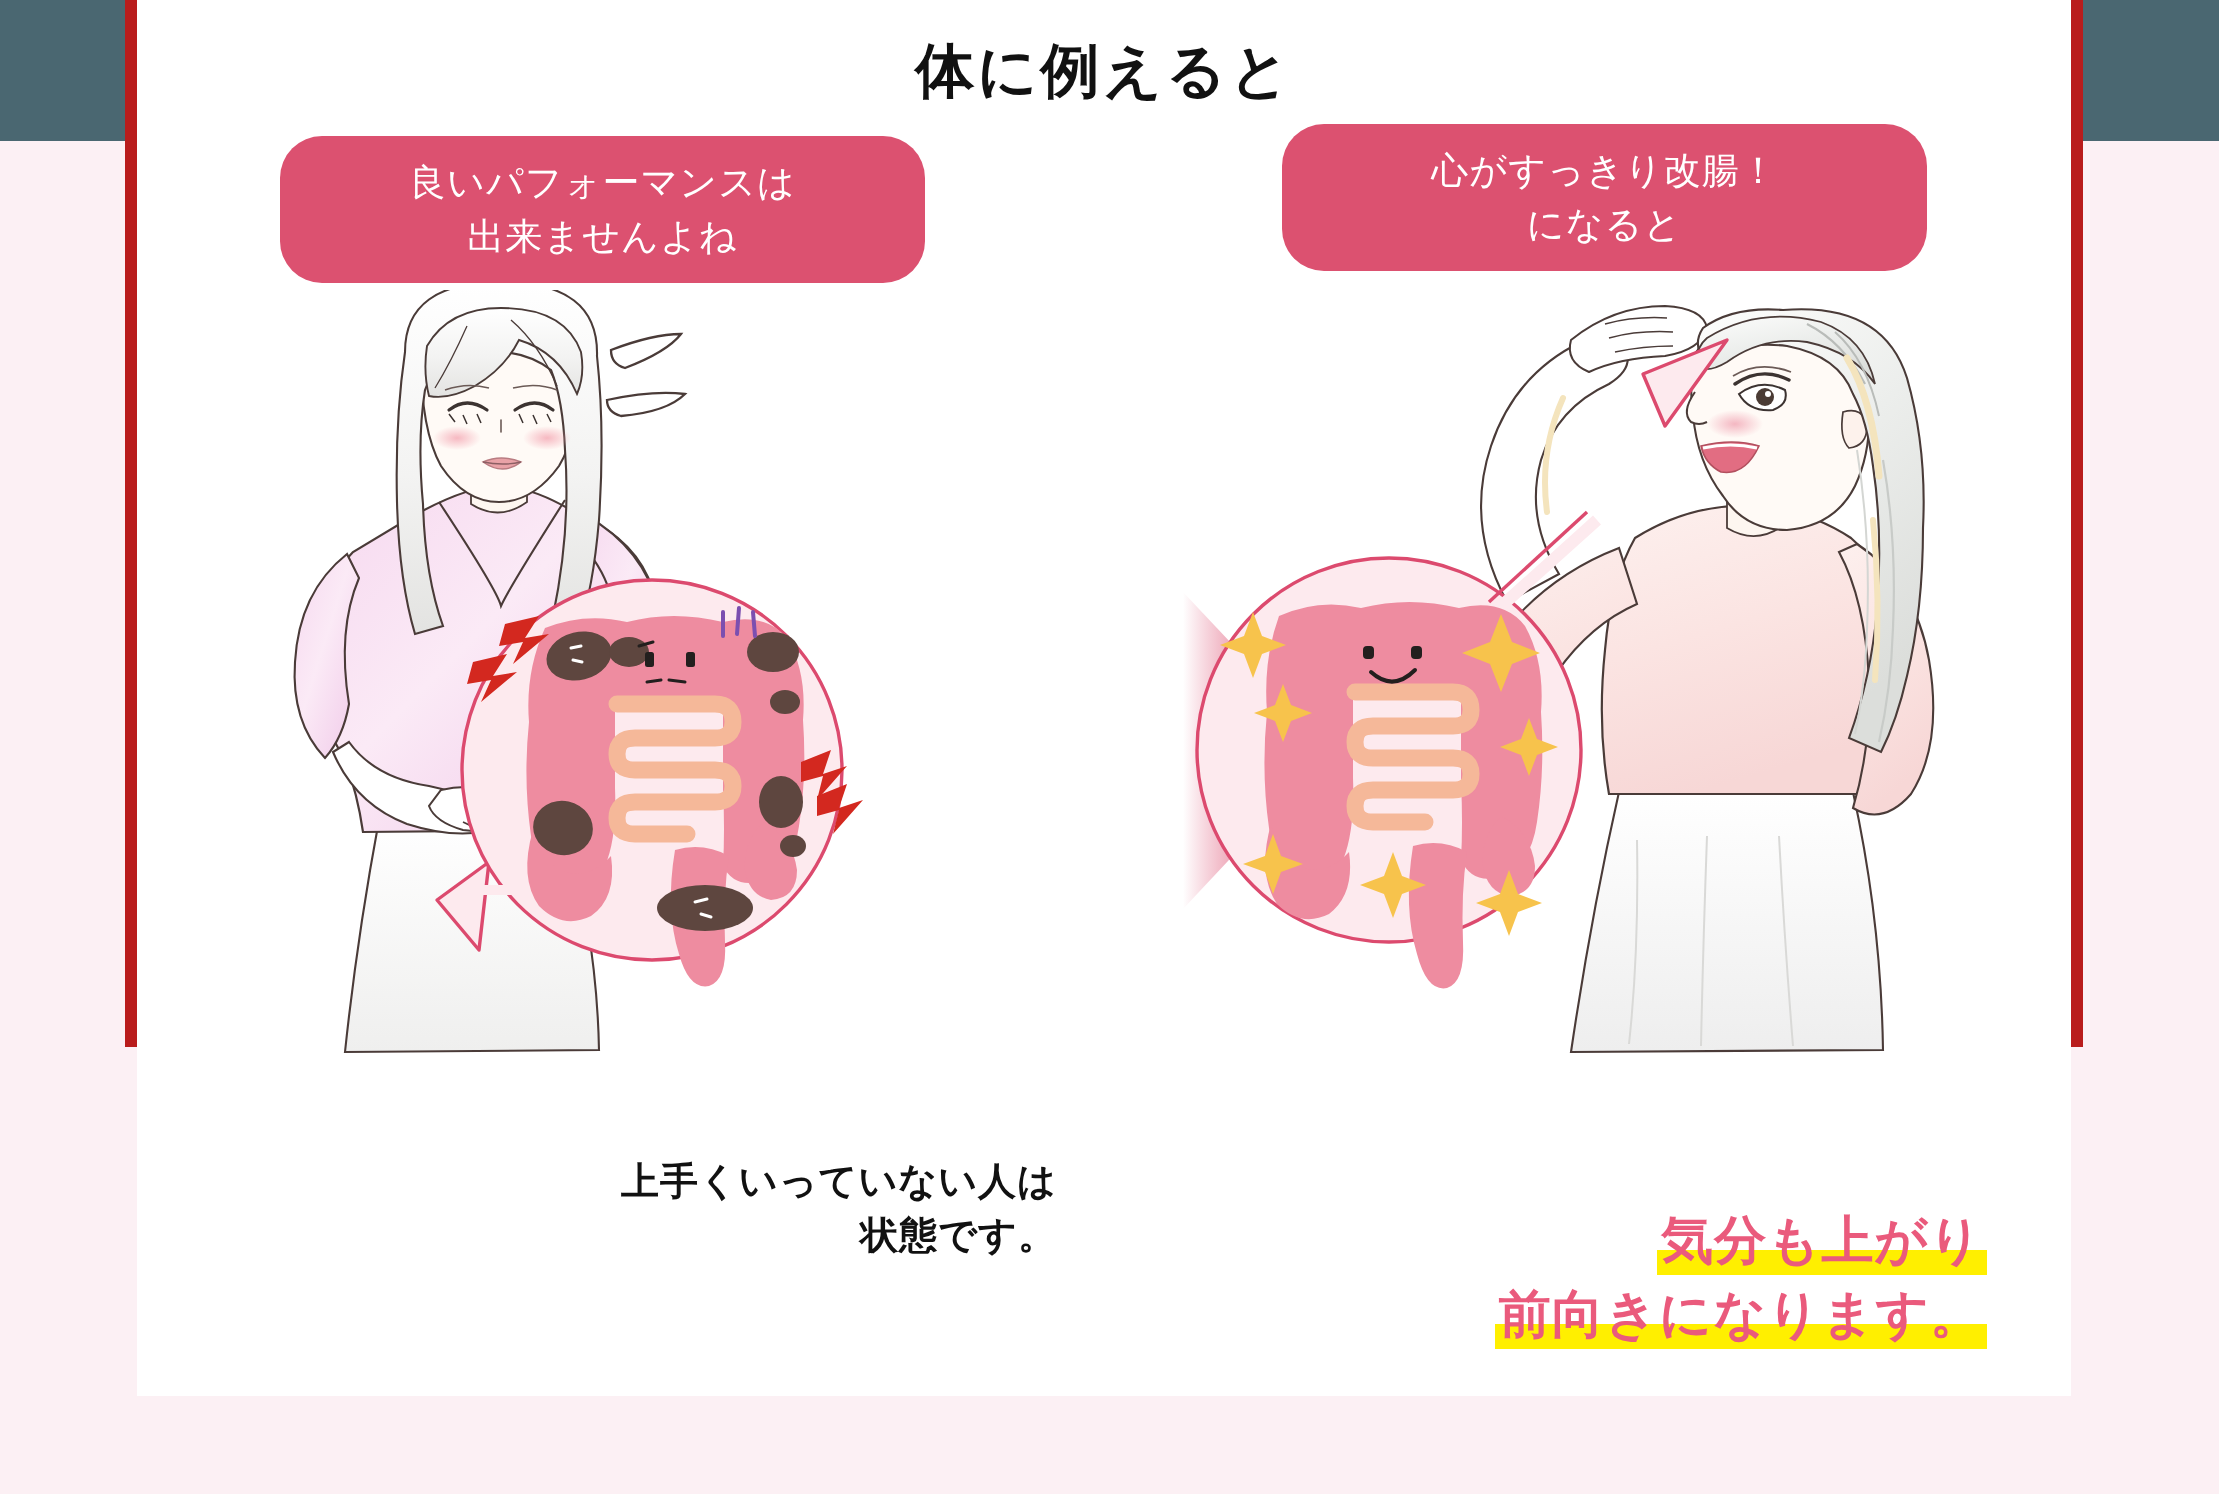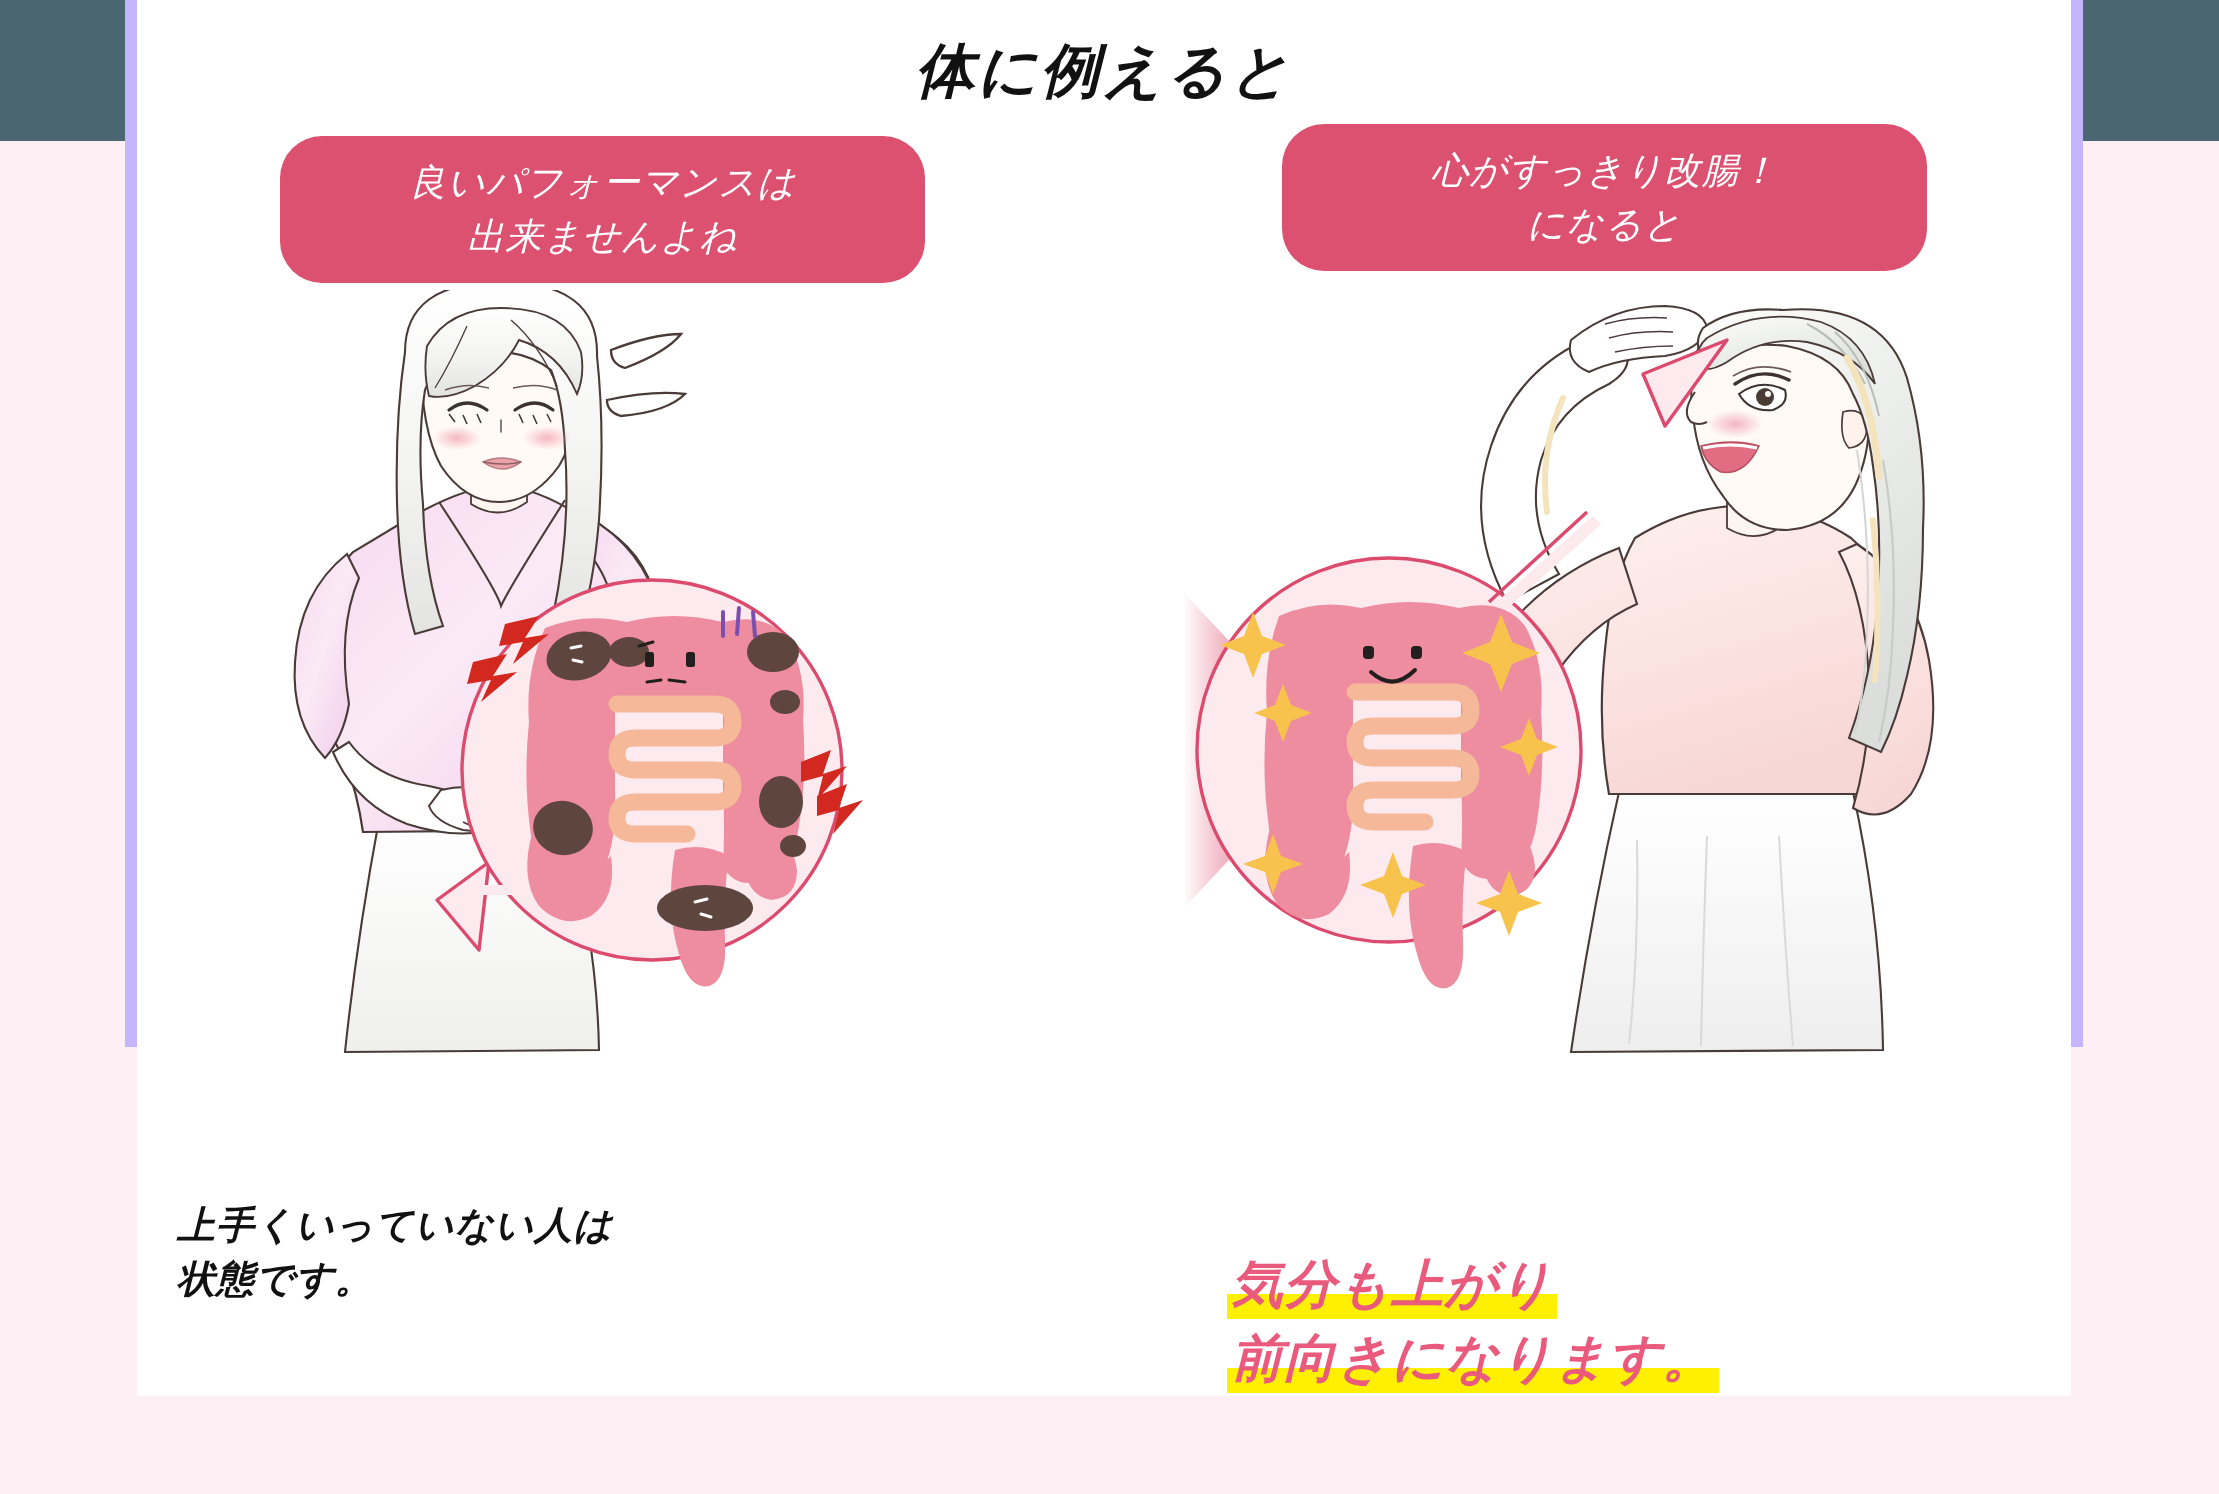"体に例えると" .frame { background: #c4b5fd -> #b91c1c; font-style: italic -> none }
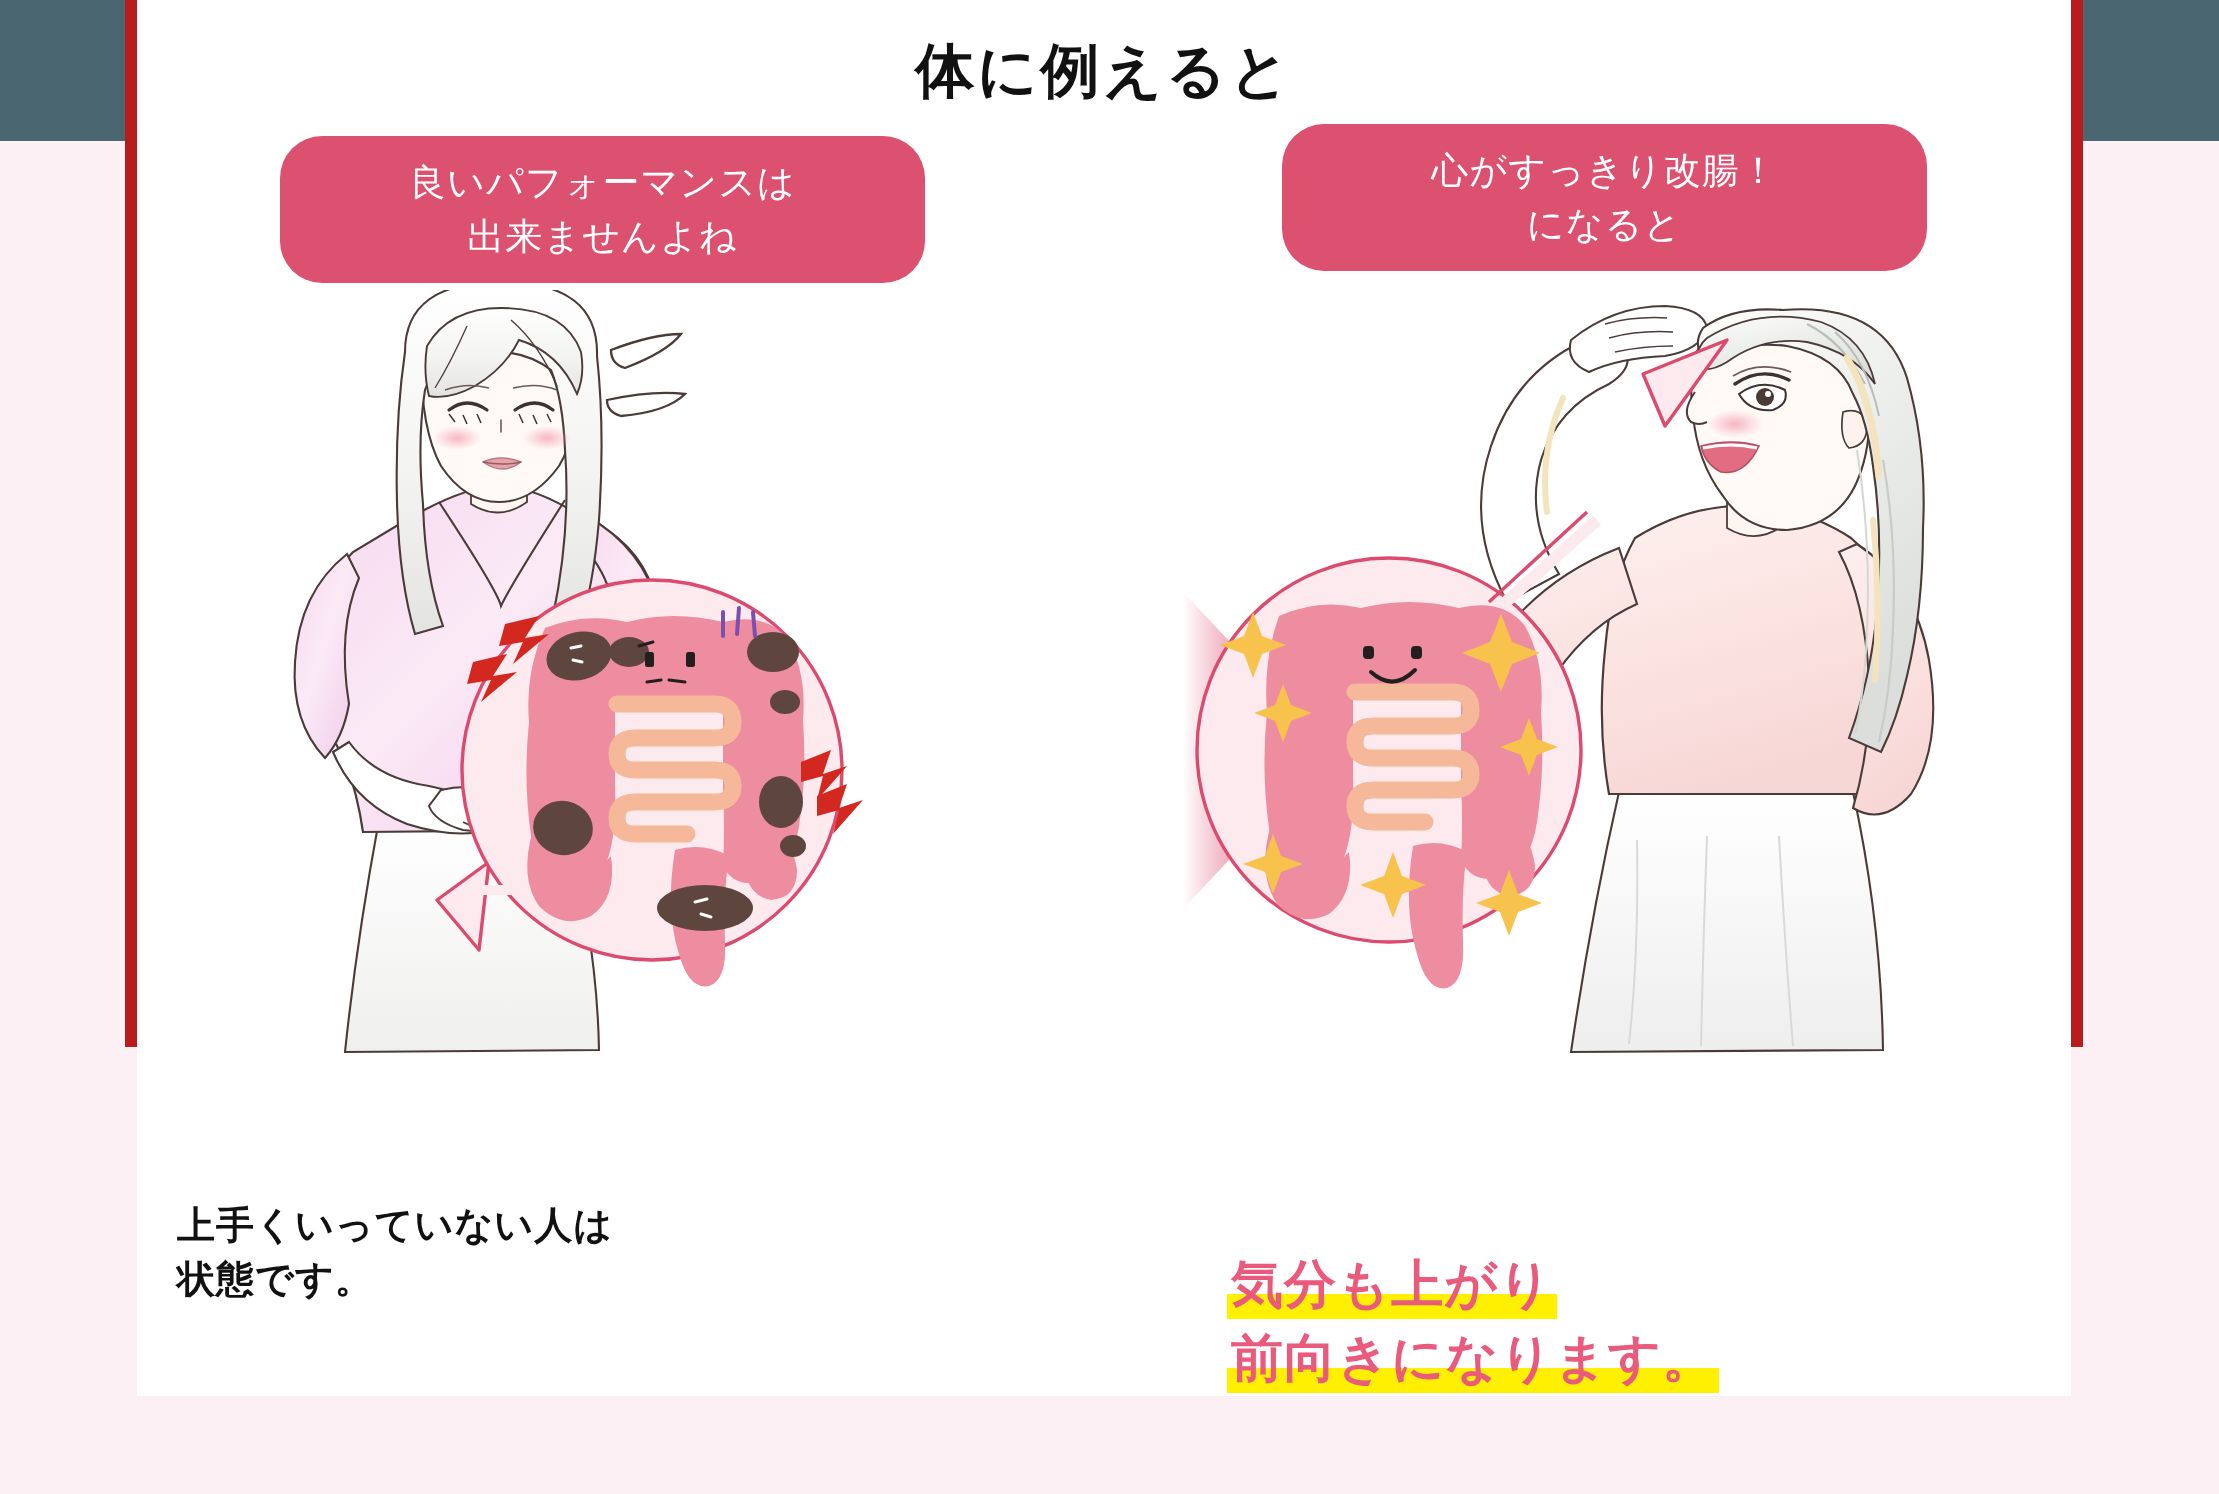"上手くいっていない人は" .caption { margin-top: 44px -> none; text-align: left -> right }
